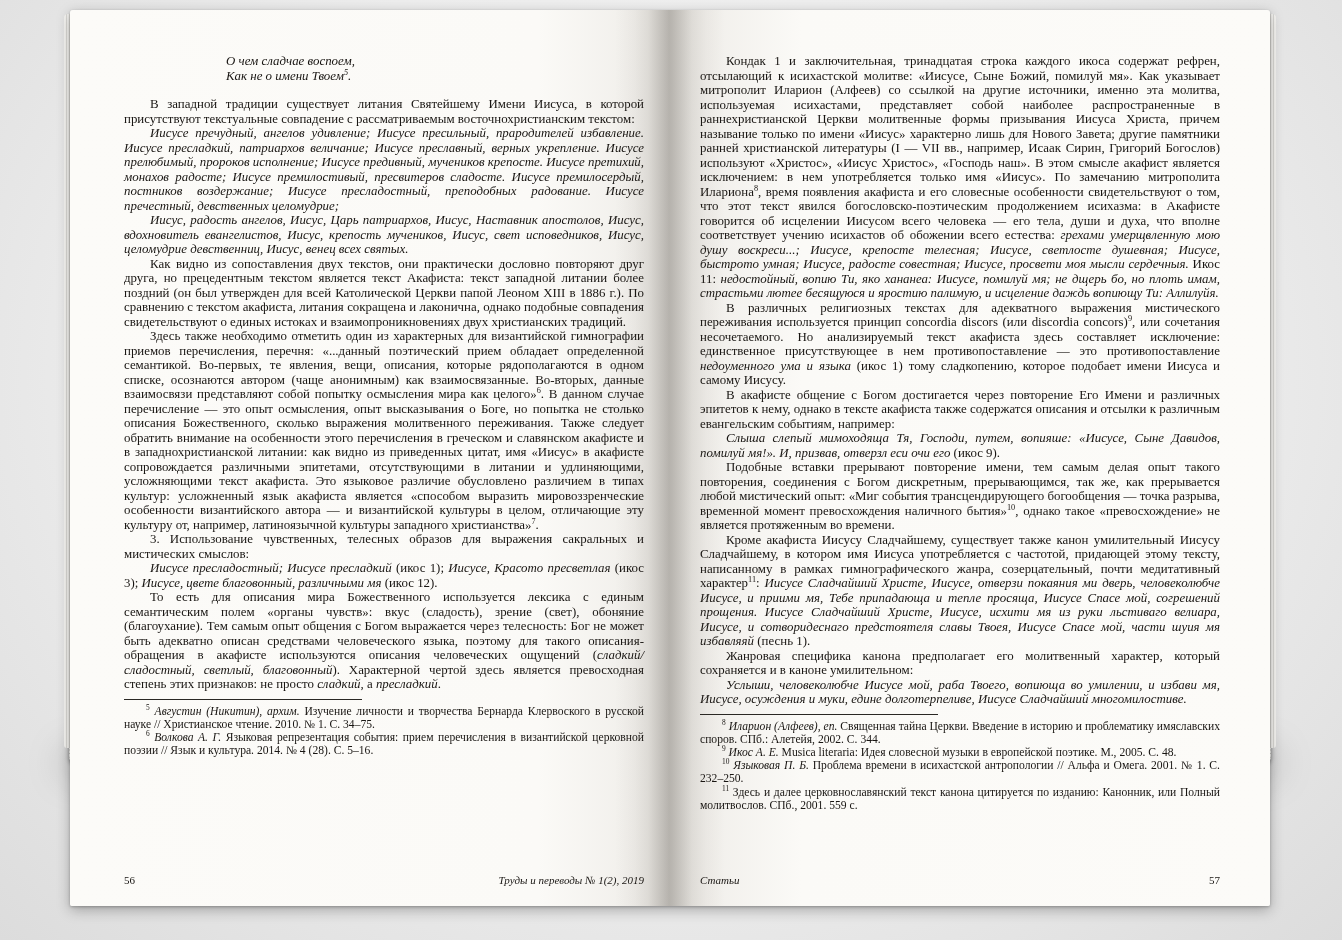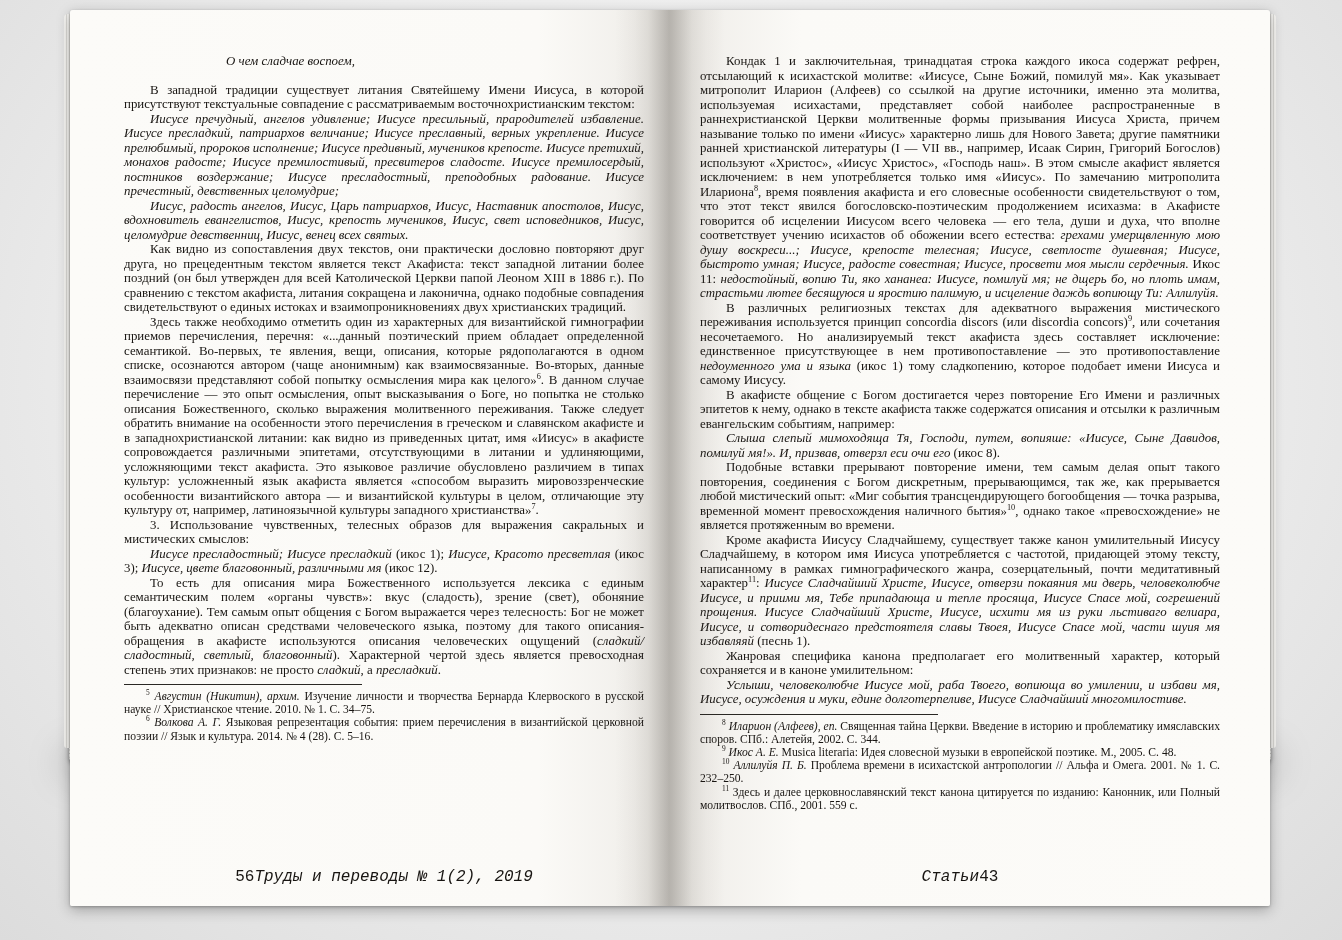"Как не о имени Твоем5." p.epigraph { html: none -> <p><span>Как не о имени Твоем</span><span>5</span><span>.</span></p> }
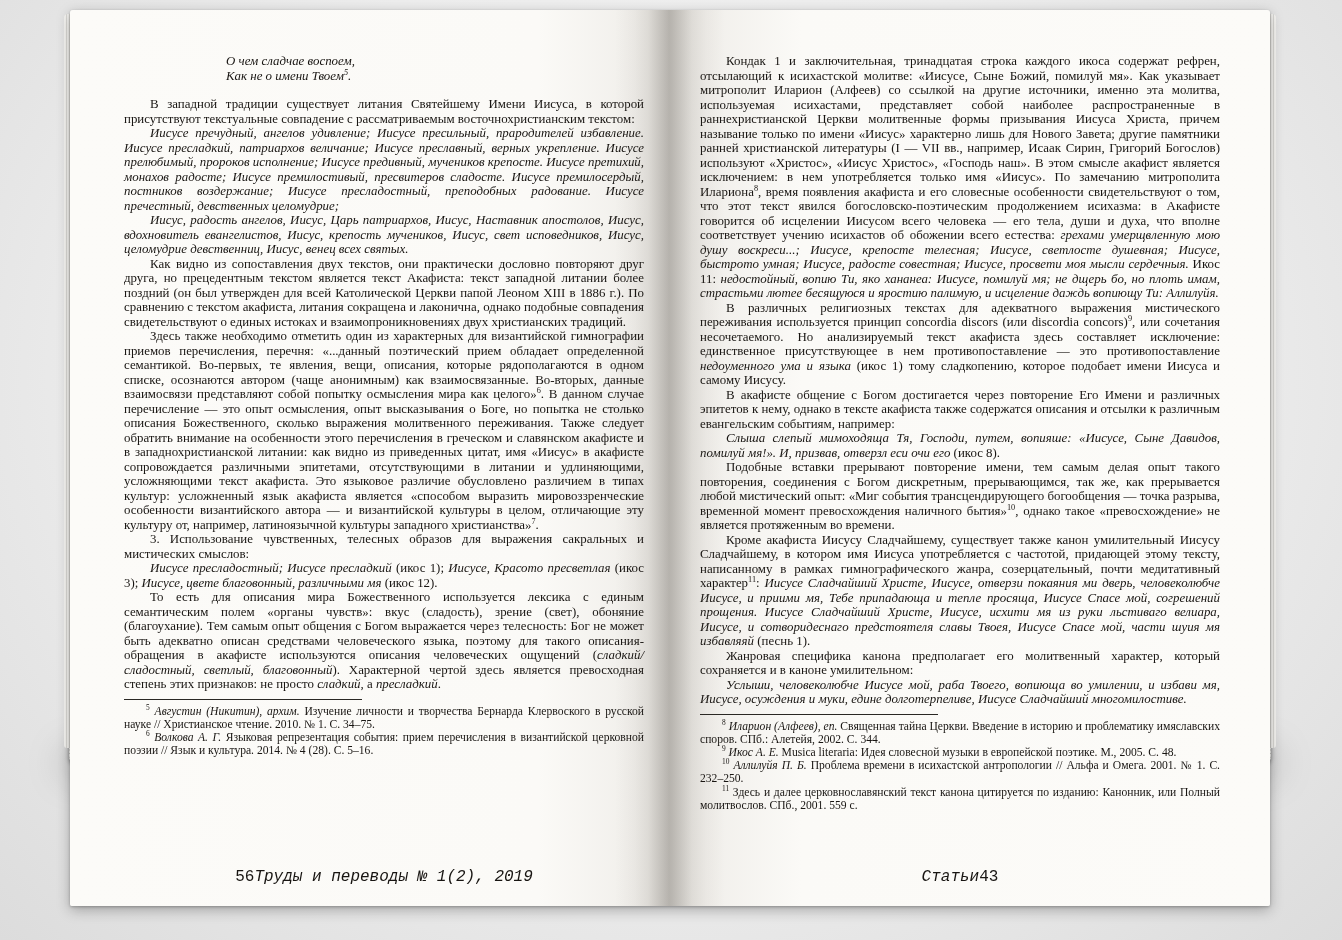"(икос 8)." span { text: 8 -> 9 }
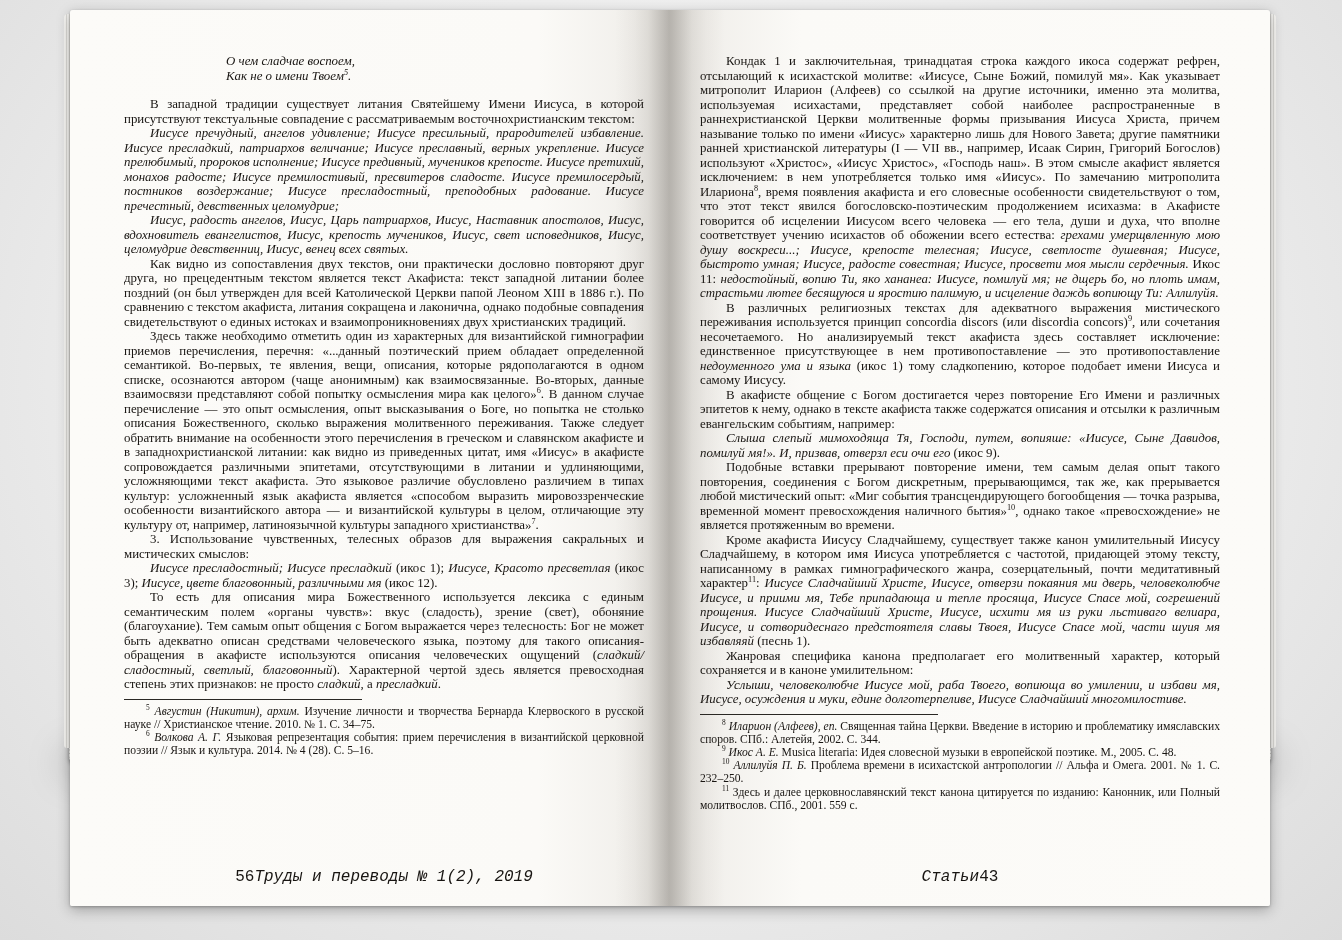"Аллилуйя П. Б." span.it { text: Аллилуйя -> Языковая }
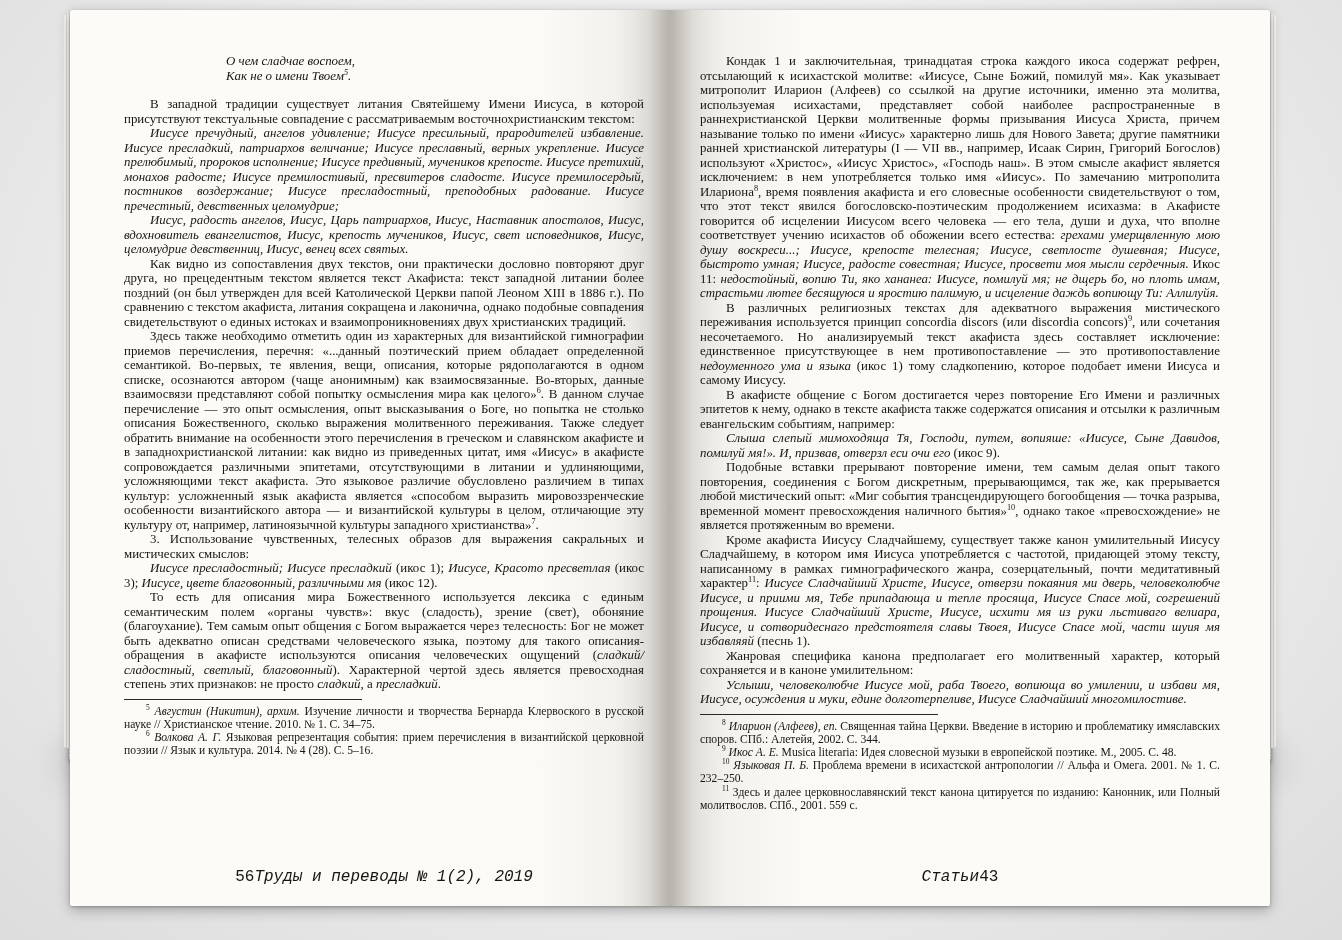"56" .page-footer { font-family: Liberation Mono, monospace -> none; font-size: 16px -> 11px; justify-content: center -> space-between }
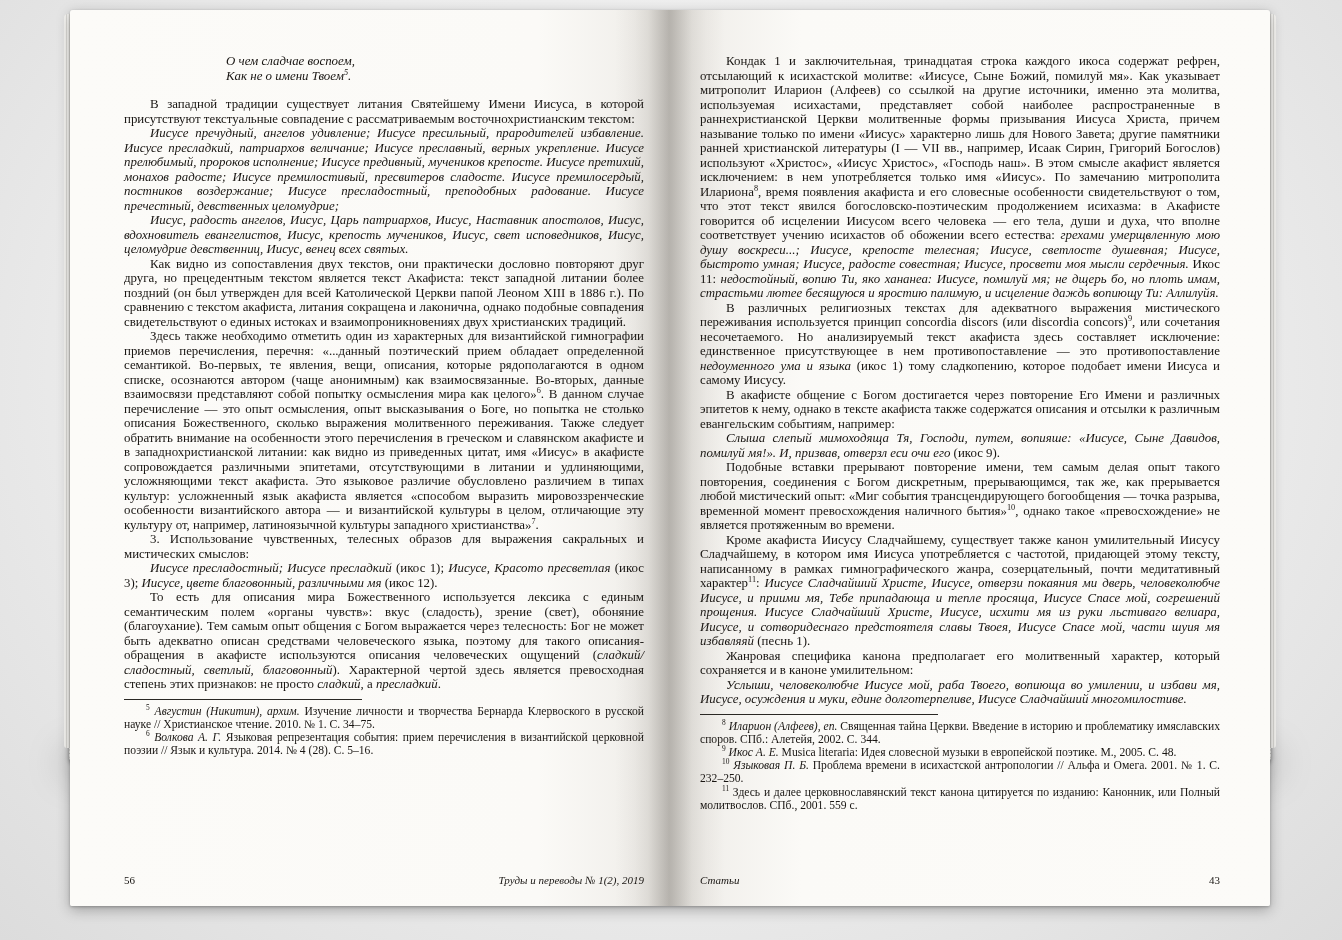"43" span.page-number { text: 43 -> 57 }
